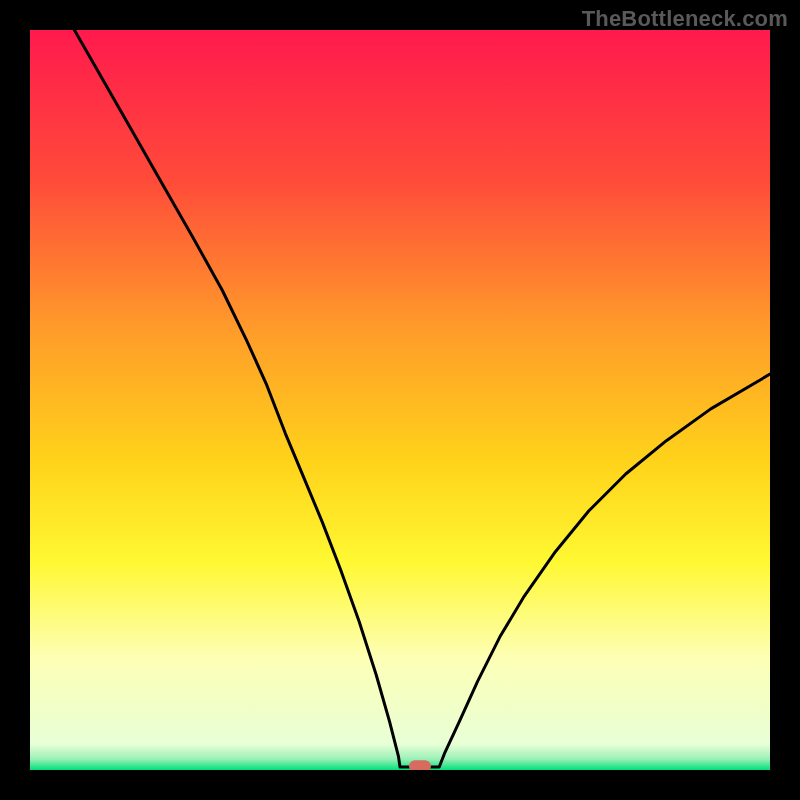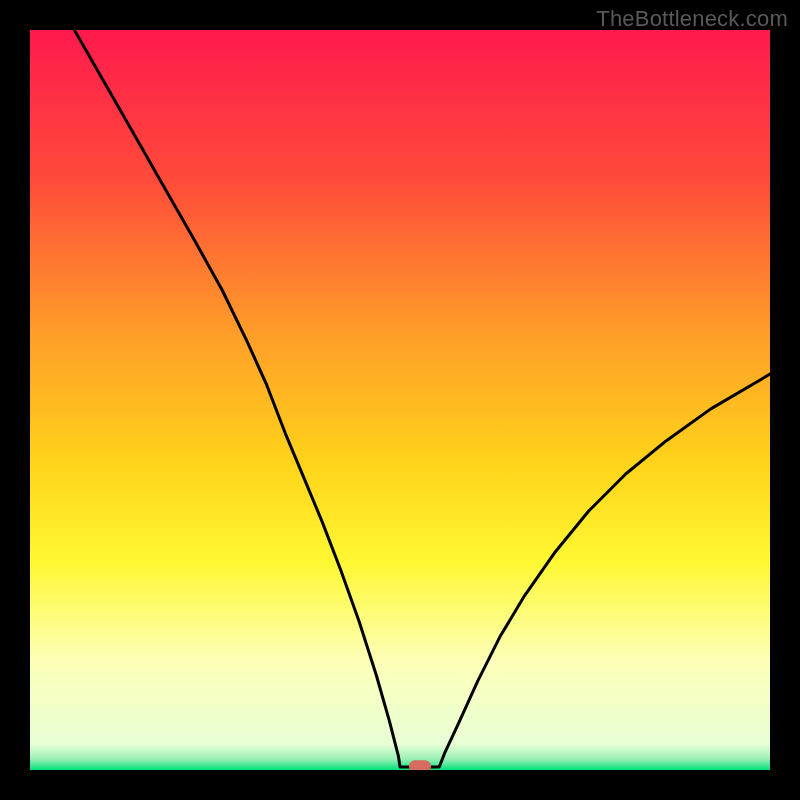"TheBottleneck.com" .watermark { font-weight: 400 -> 700 }
